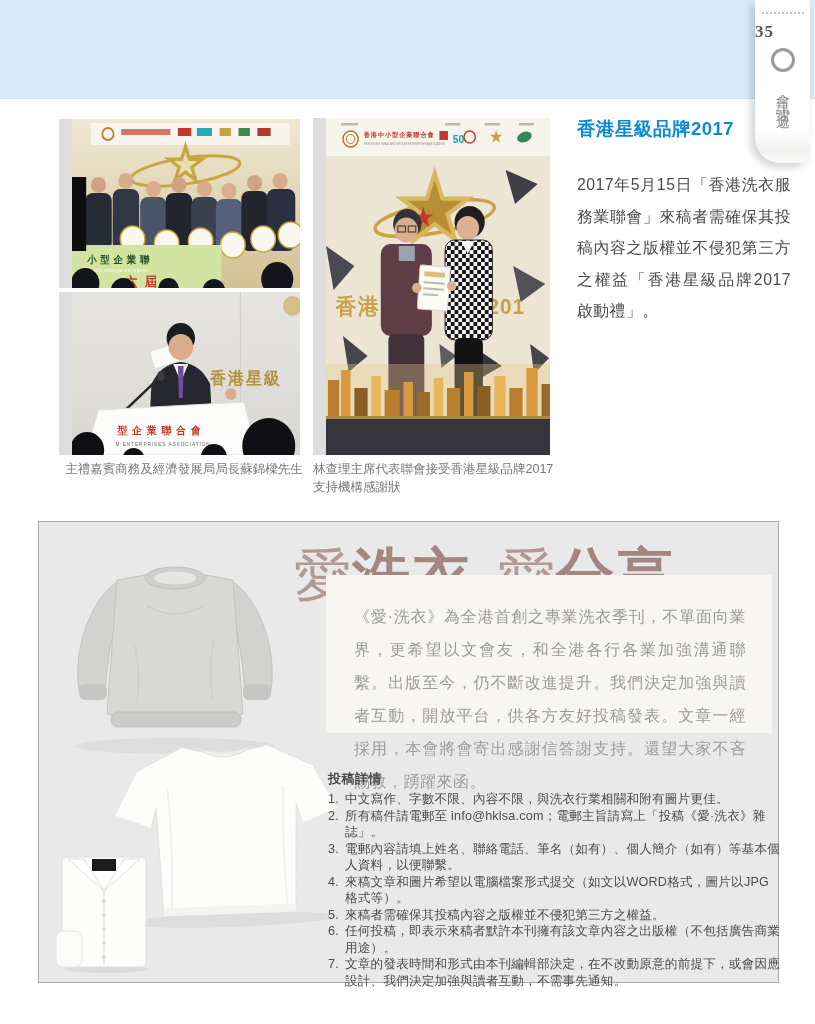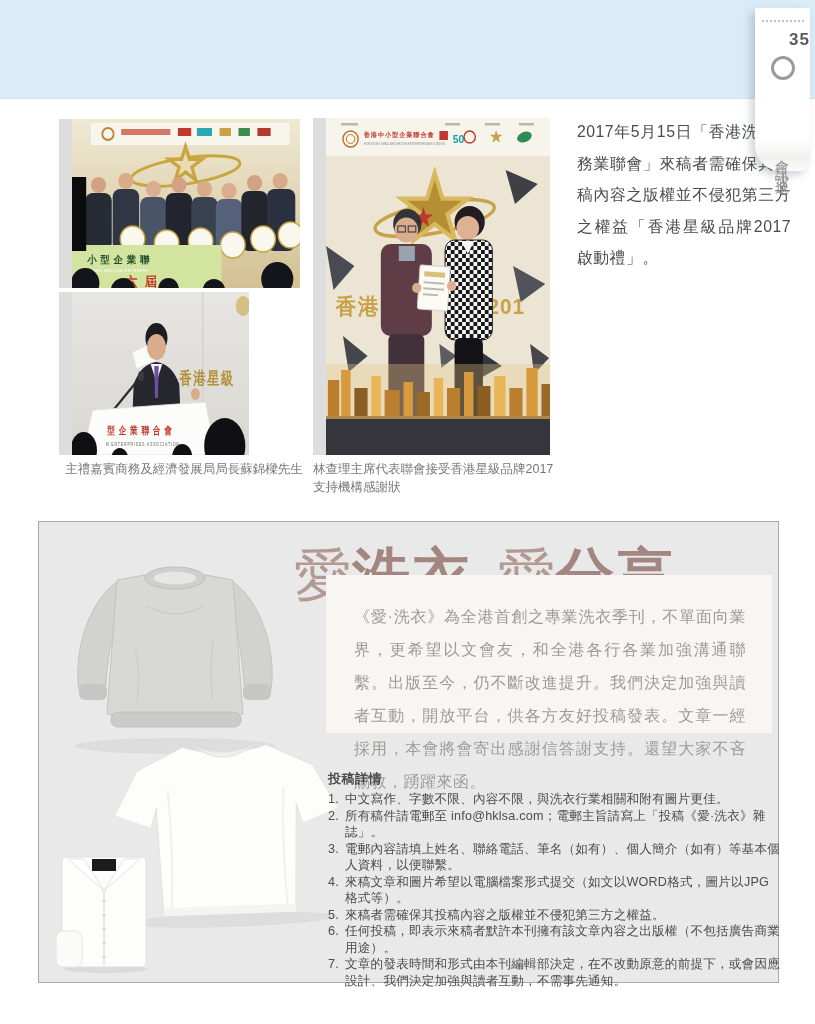"35" .tab { font-family: none -> Liberation Serif, serif; text-align: right -> left; top: 8px -> 0 }
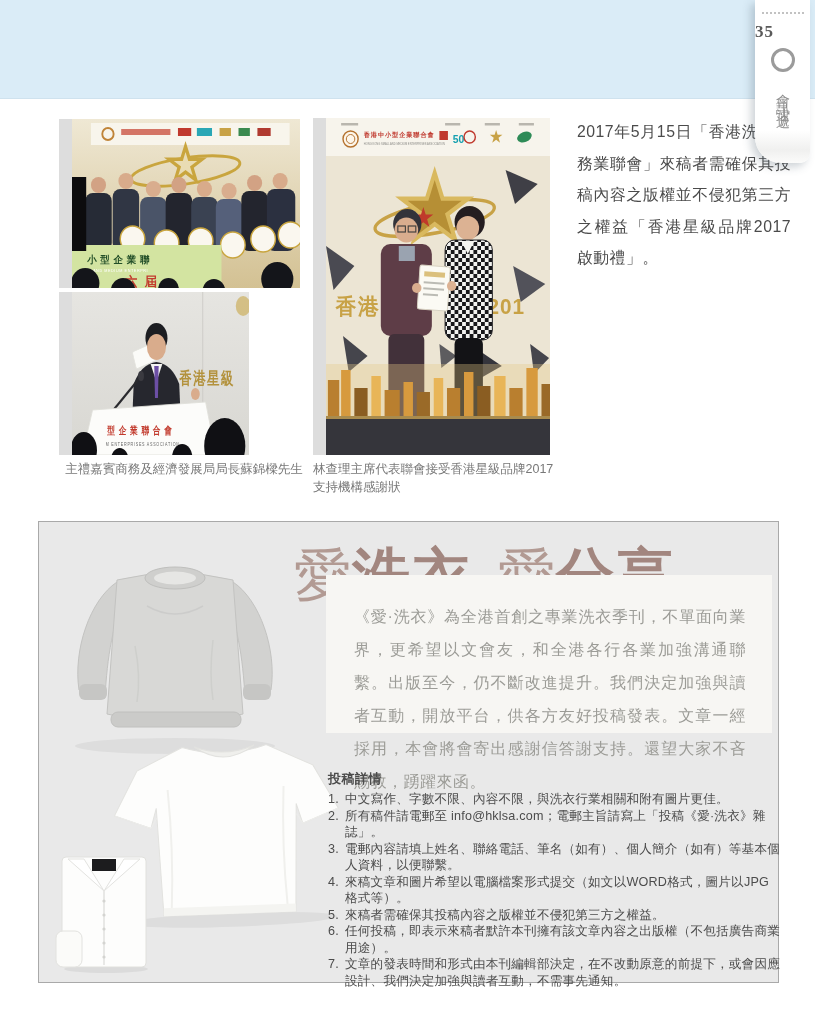"香港星級品牌2017" h2 { html: none -> <h2>香港星級品牌2017</h2> }
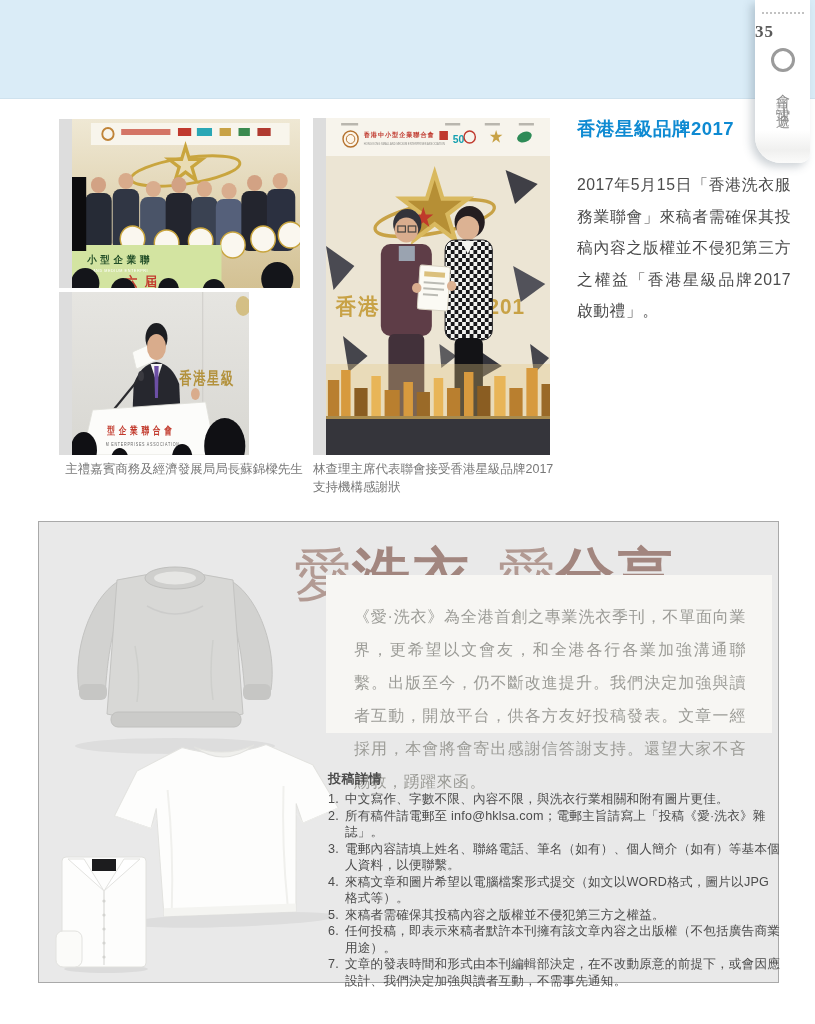"香港星級" #photo2 { width: 190px -> 241px }
